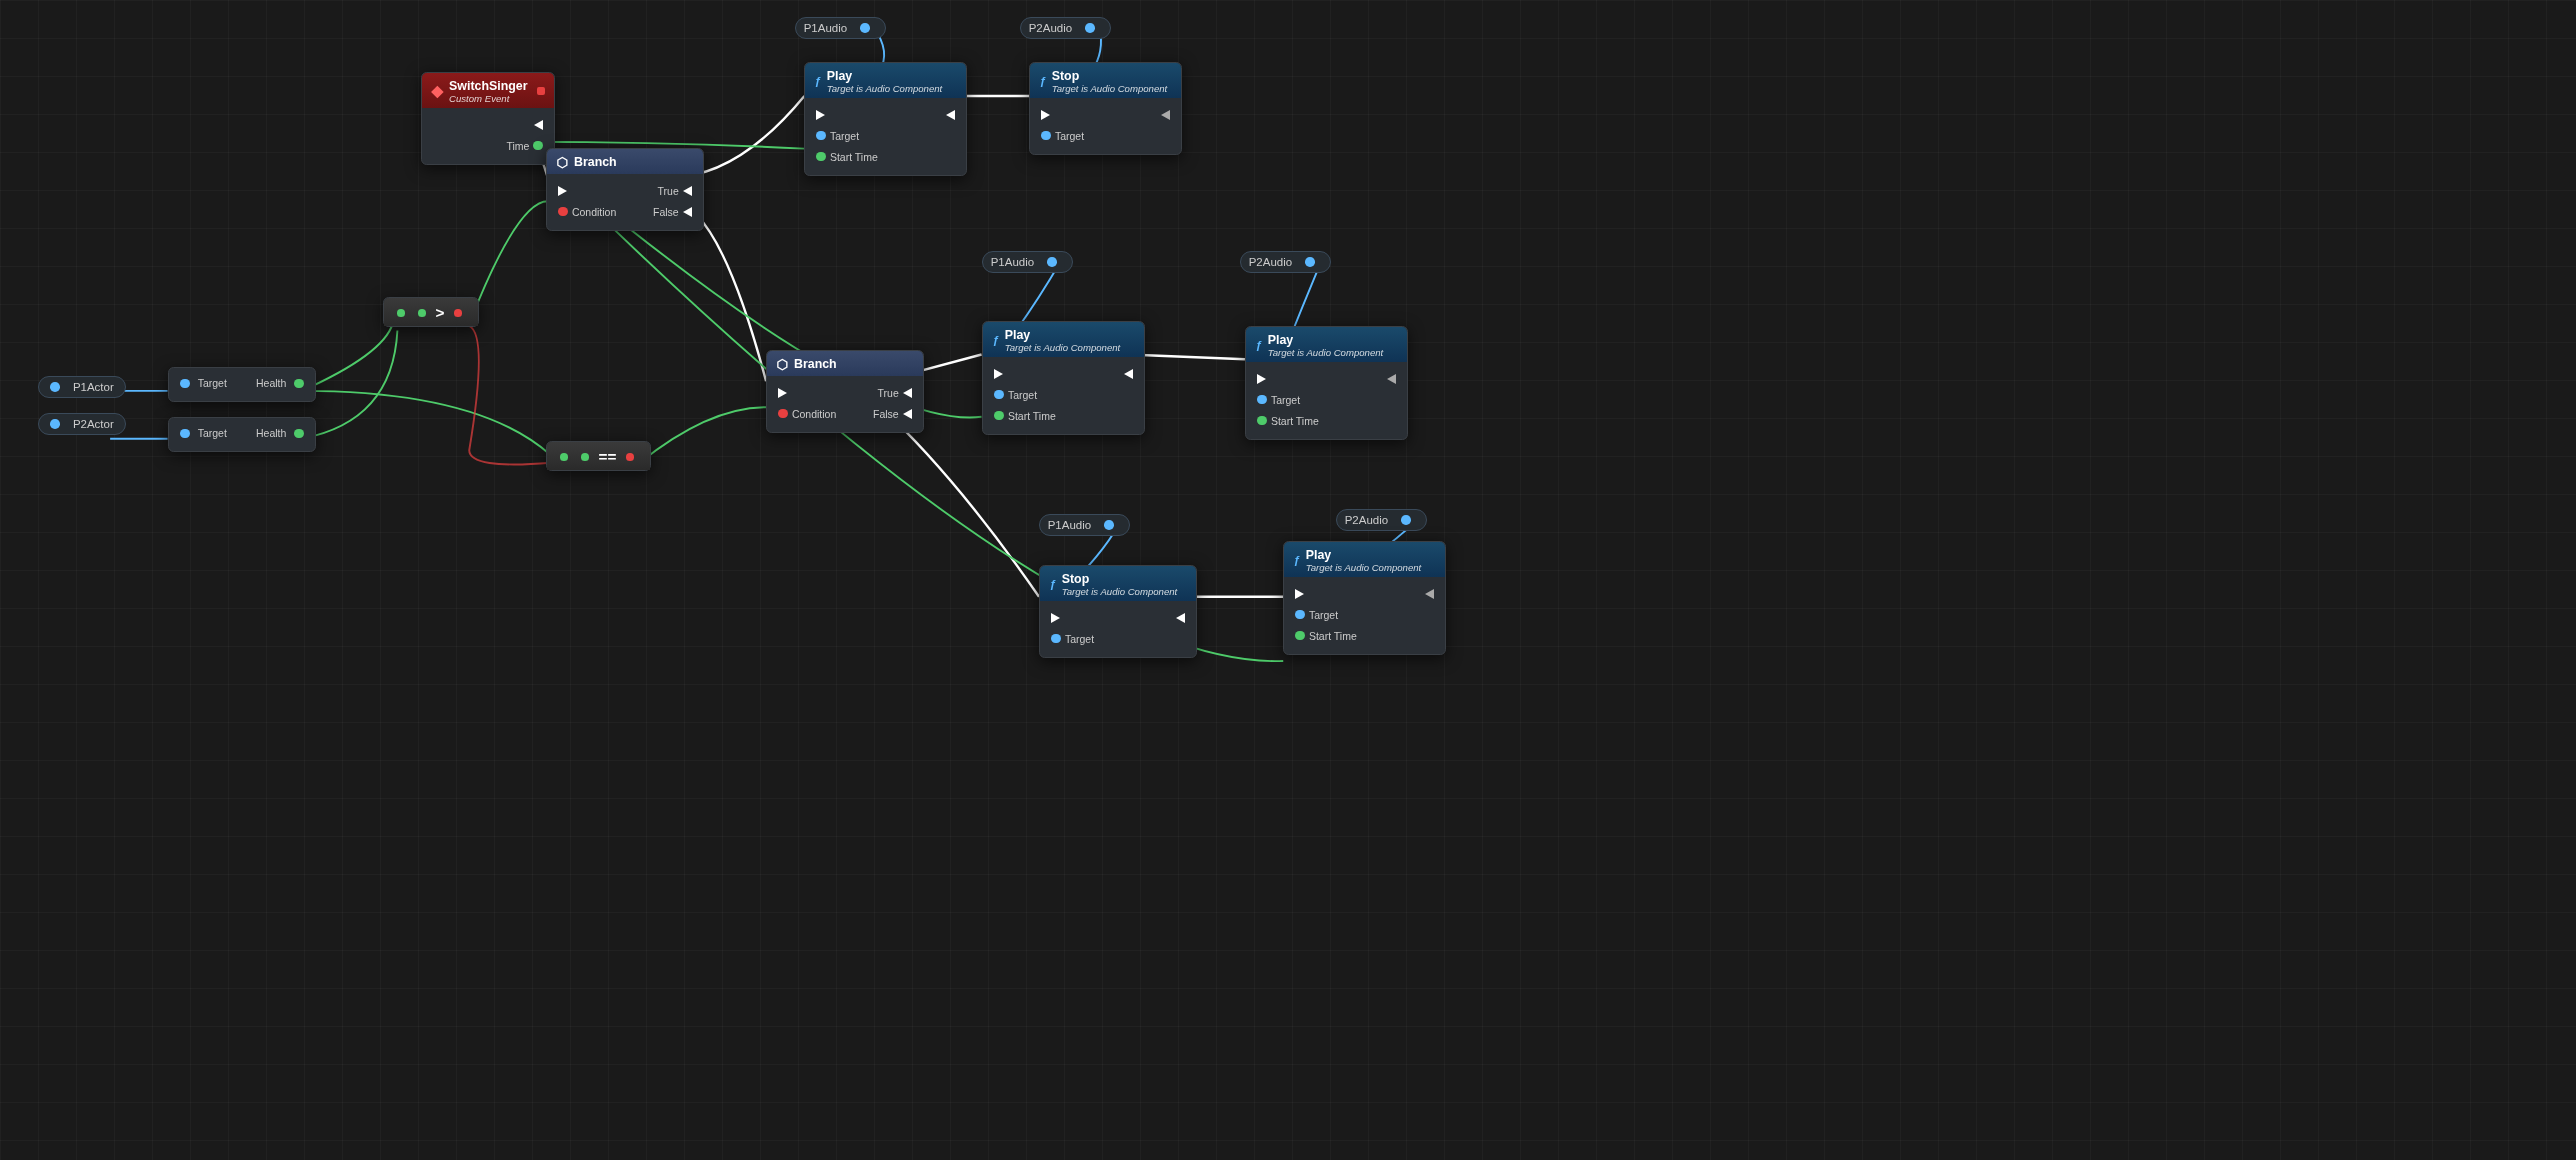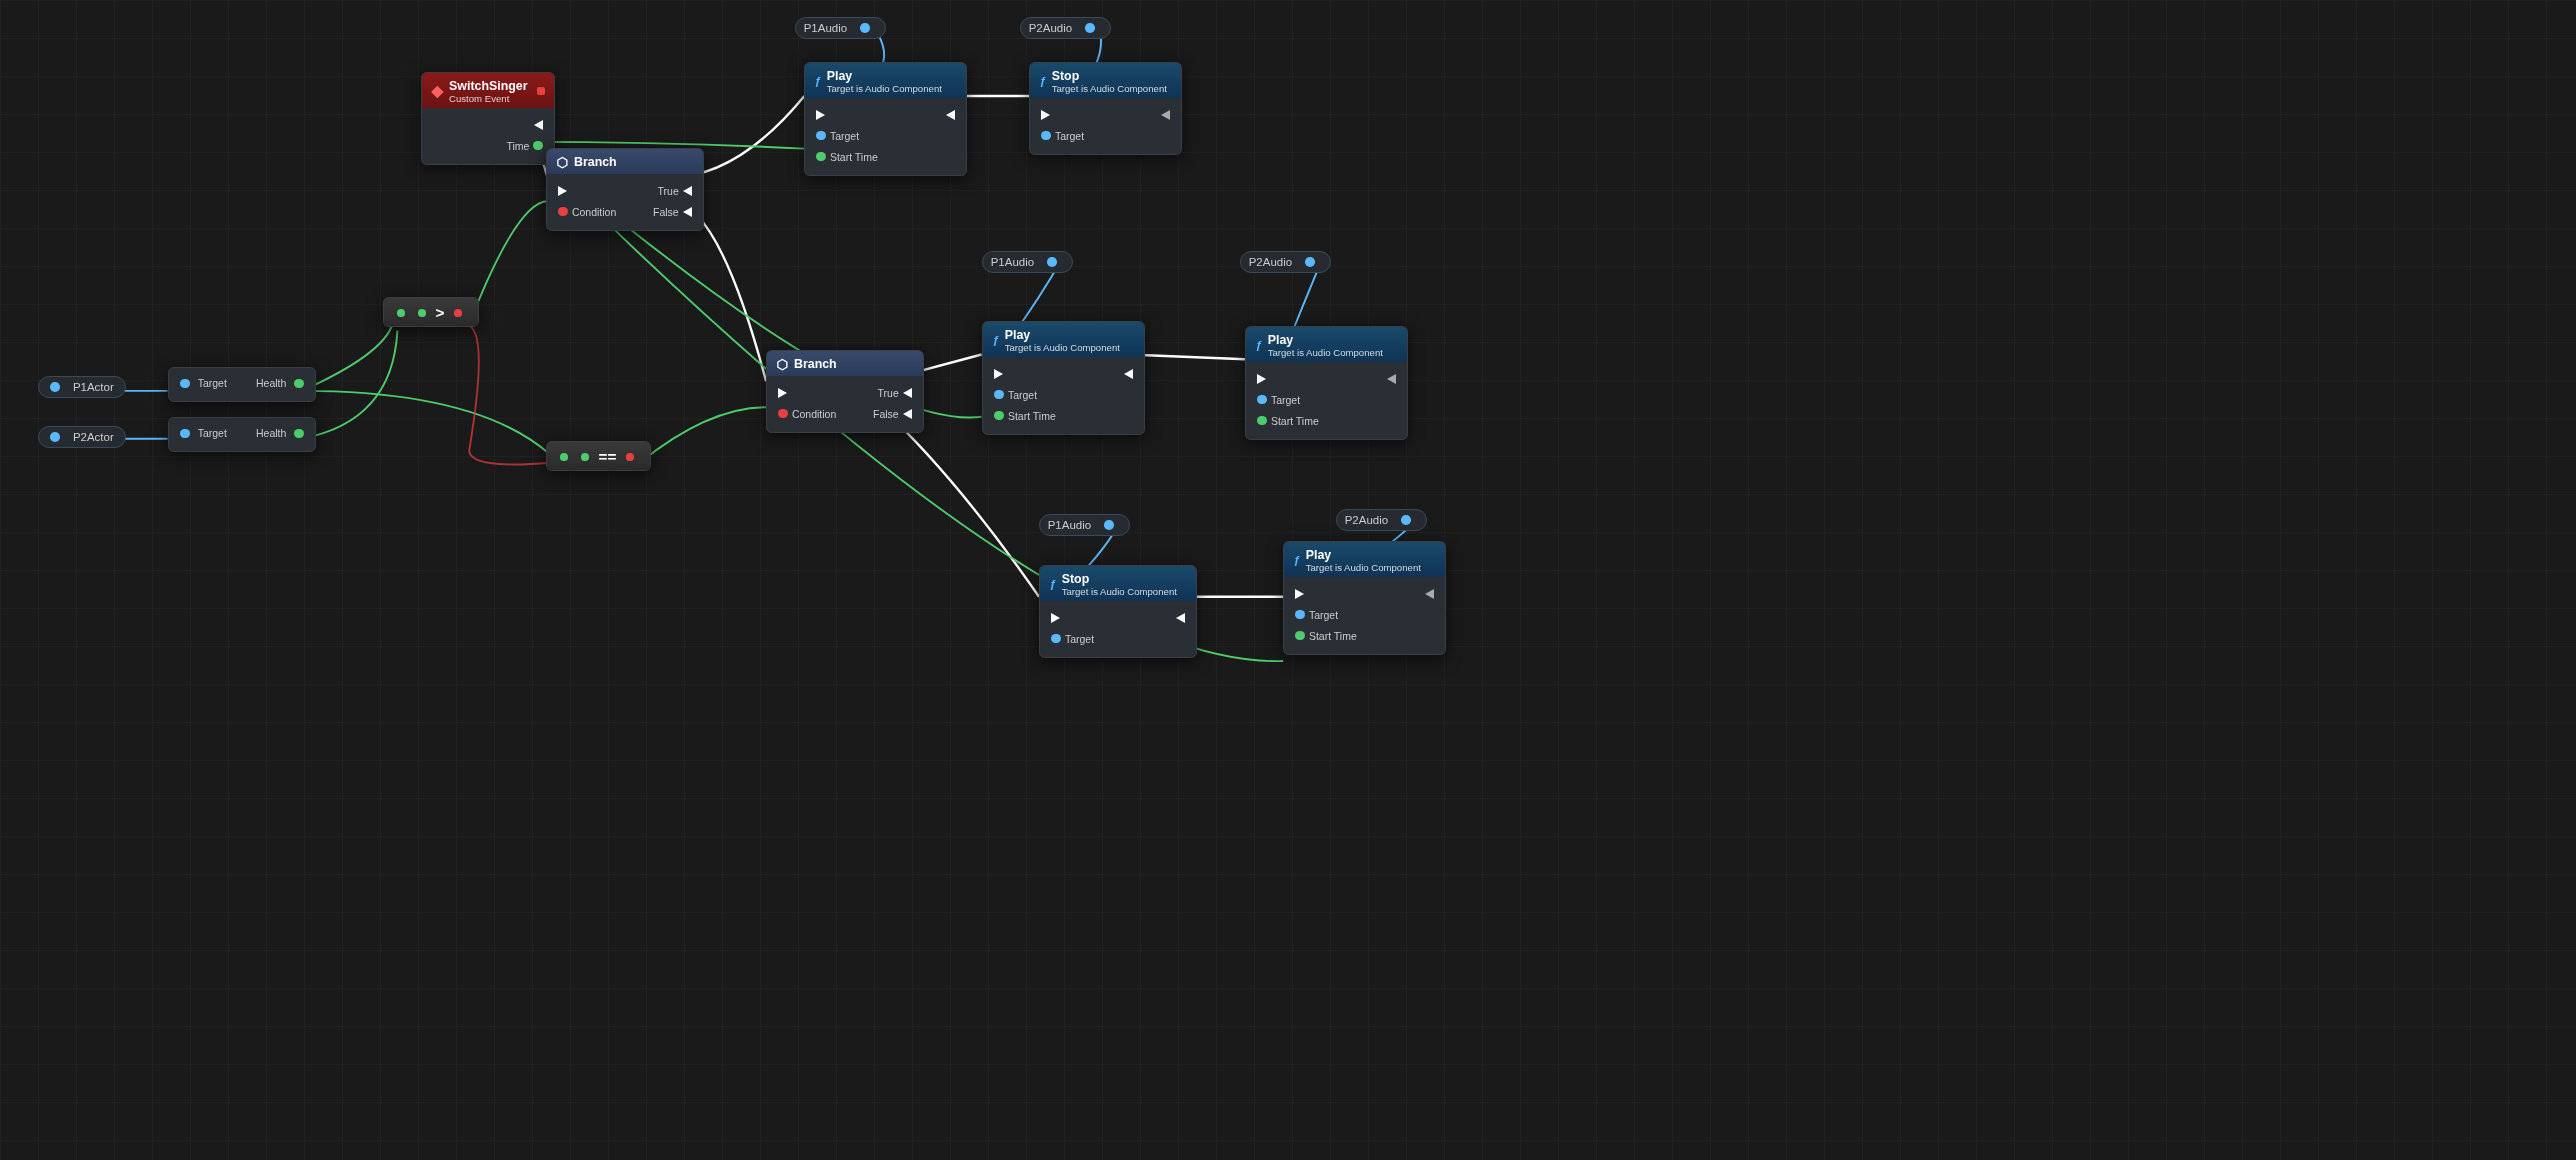"Target is Audio Component" .node-subtitle { font-style: none -> italic }
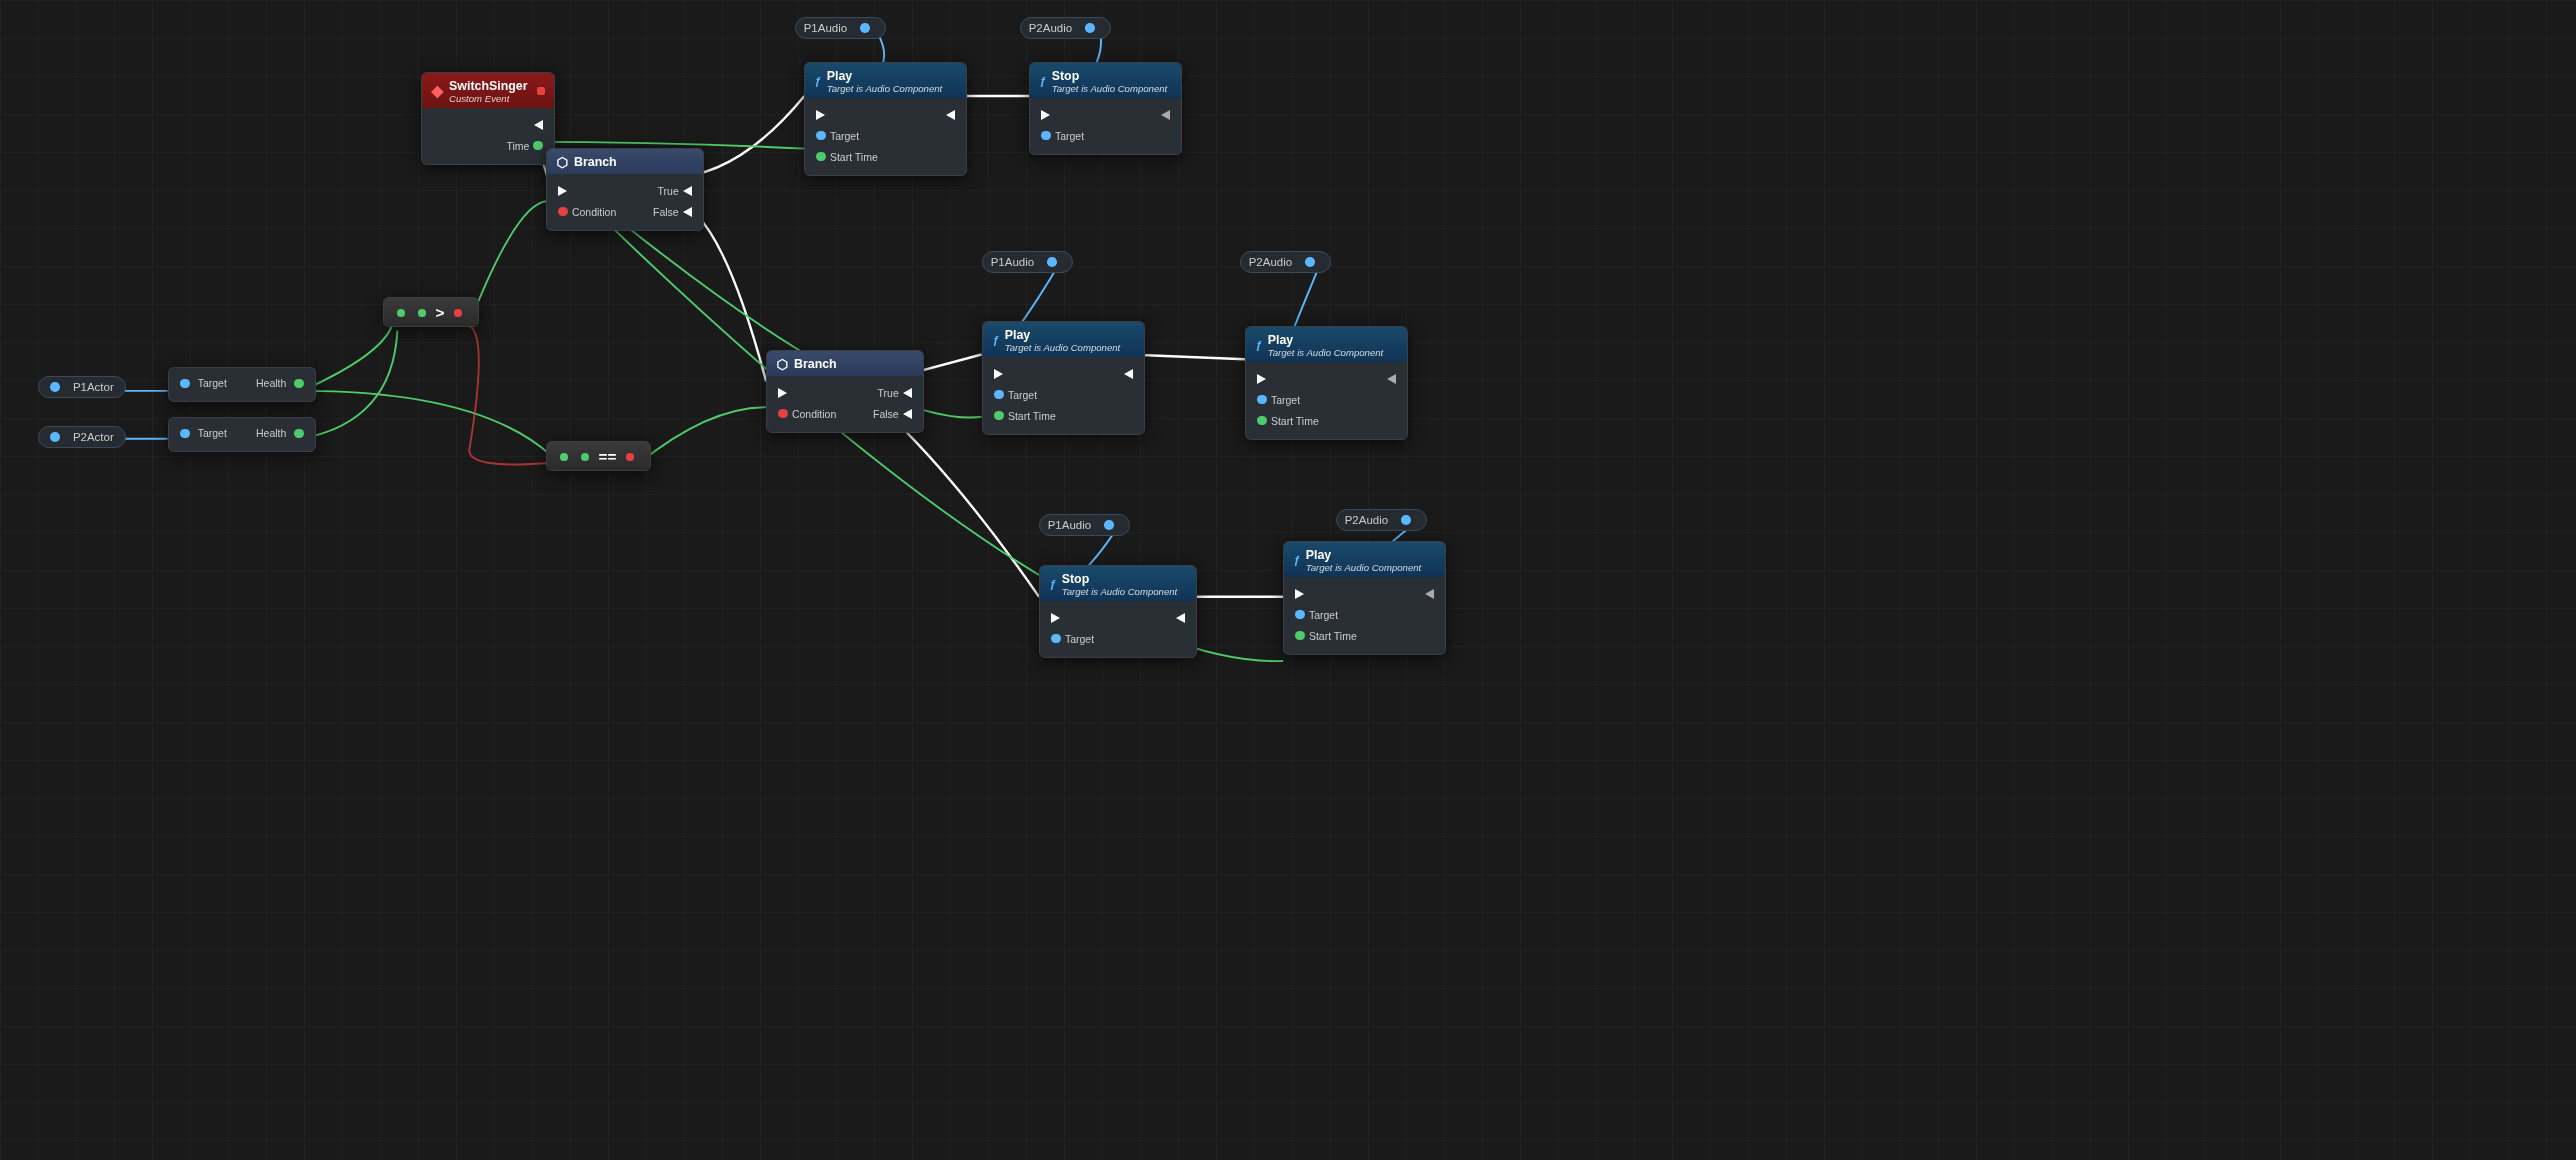"P2Actor" div.var-node { top: 426px -> 413px }
